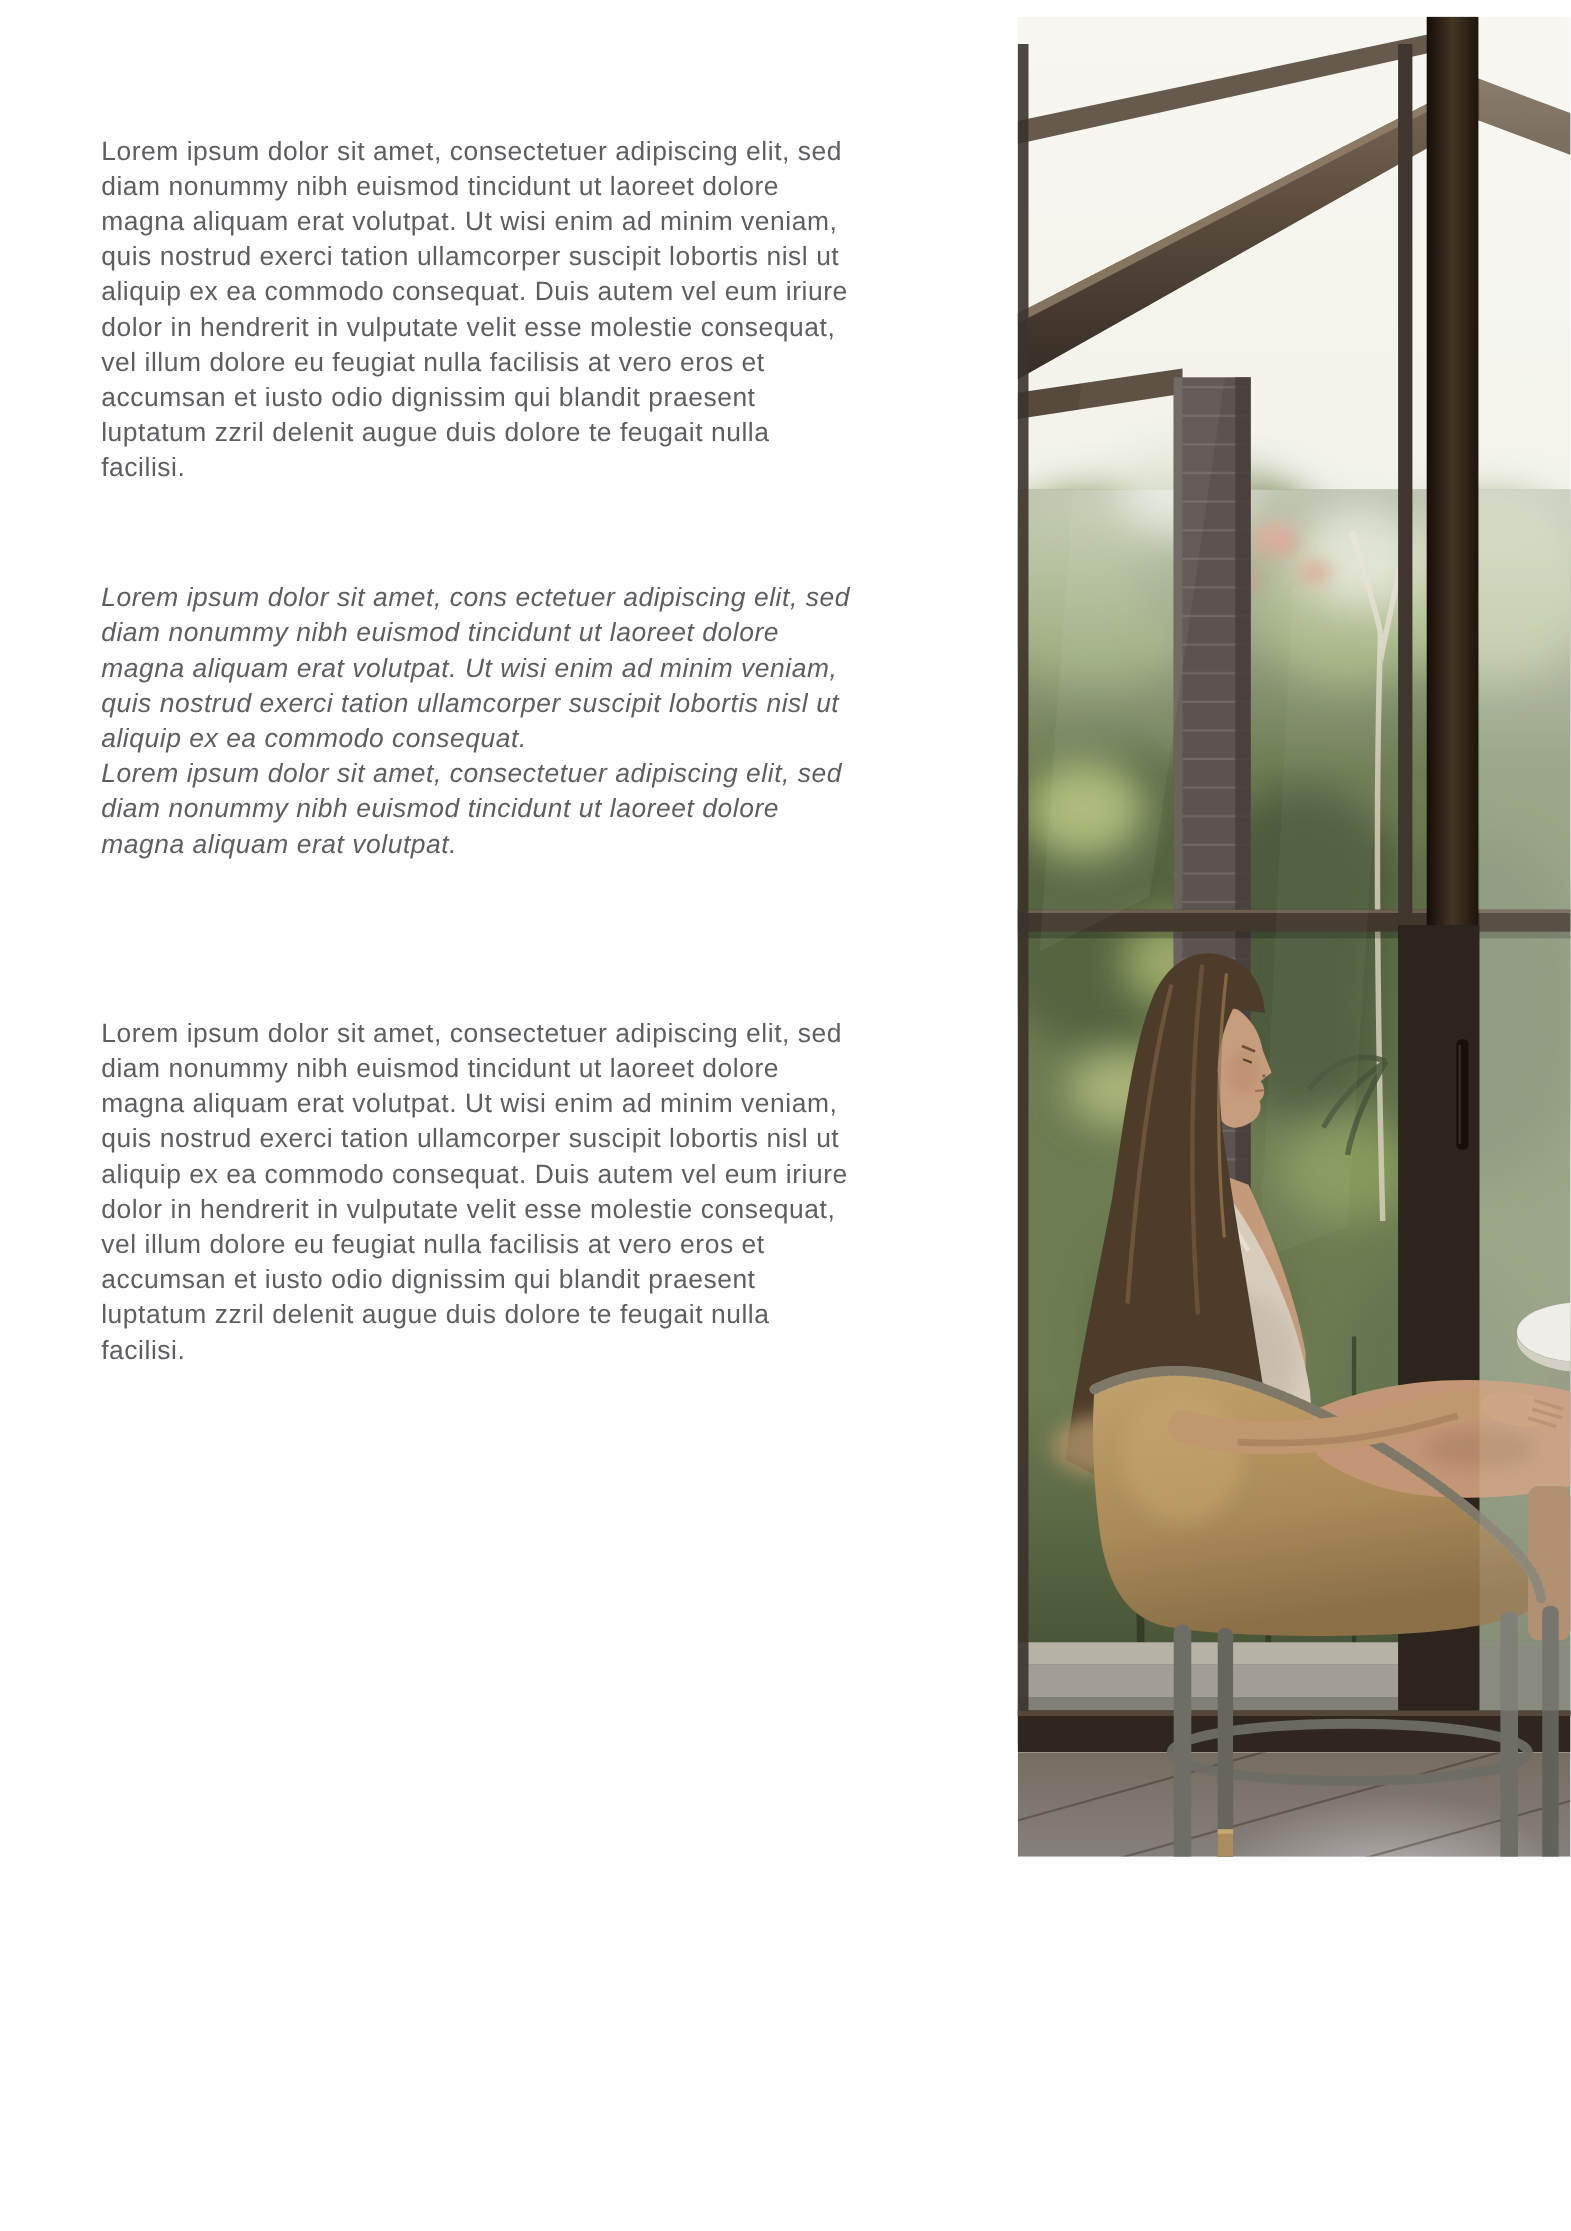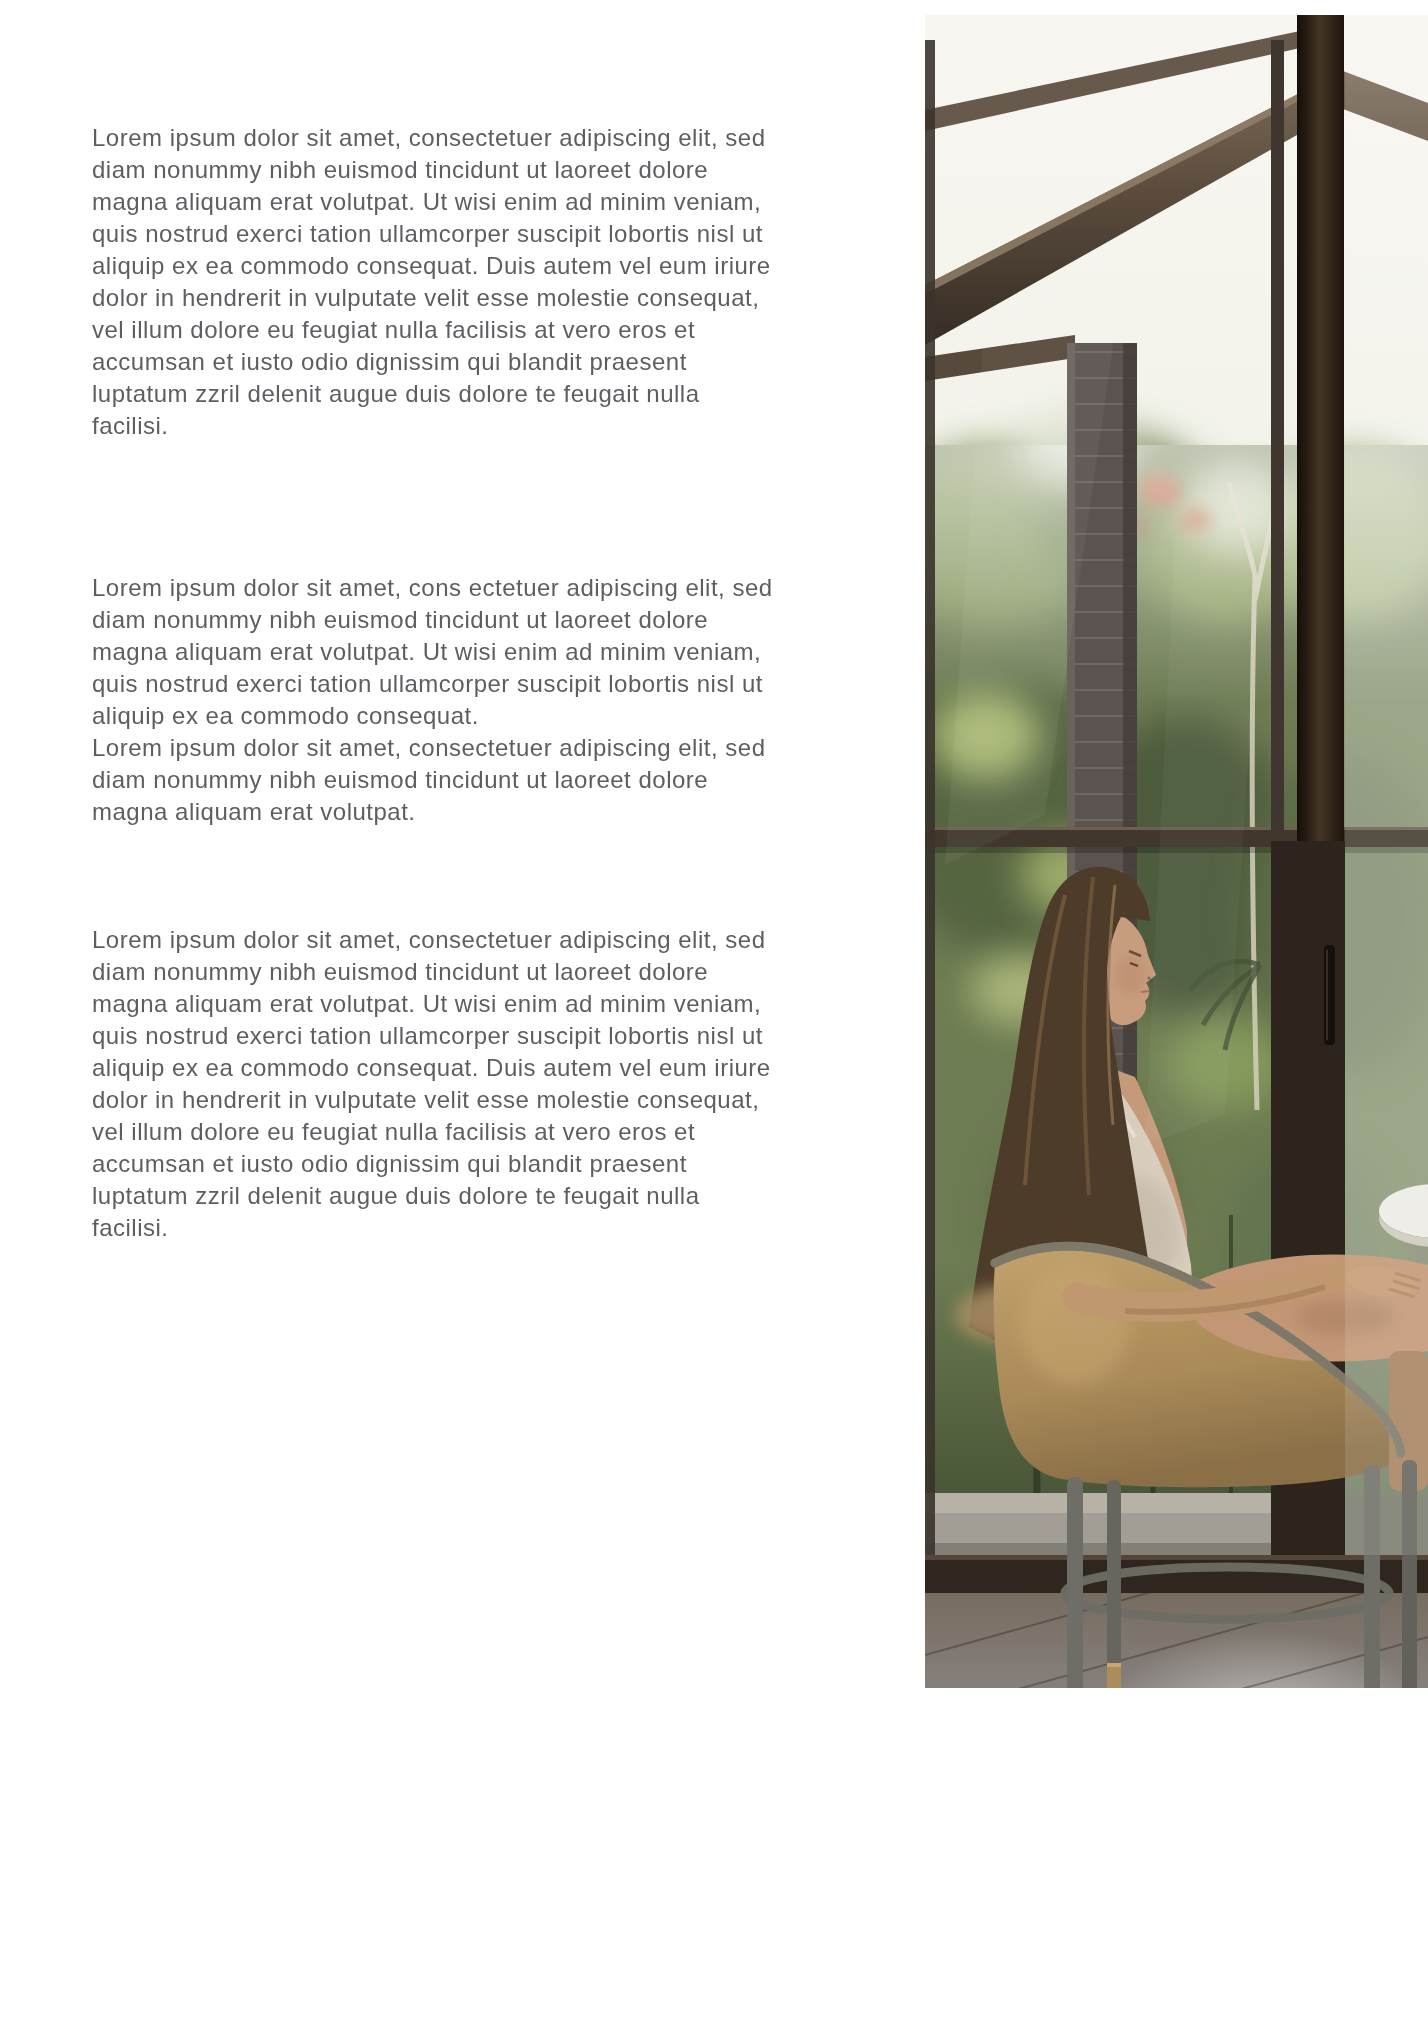"Lorem ipsum dolor sit amet, cons" #para2 { font-style: none -> italic; top: 572px -> 528px }
